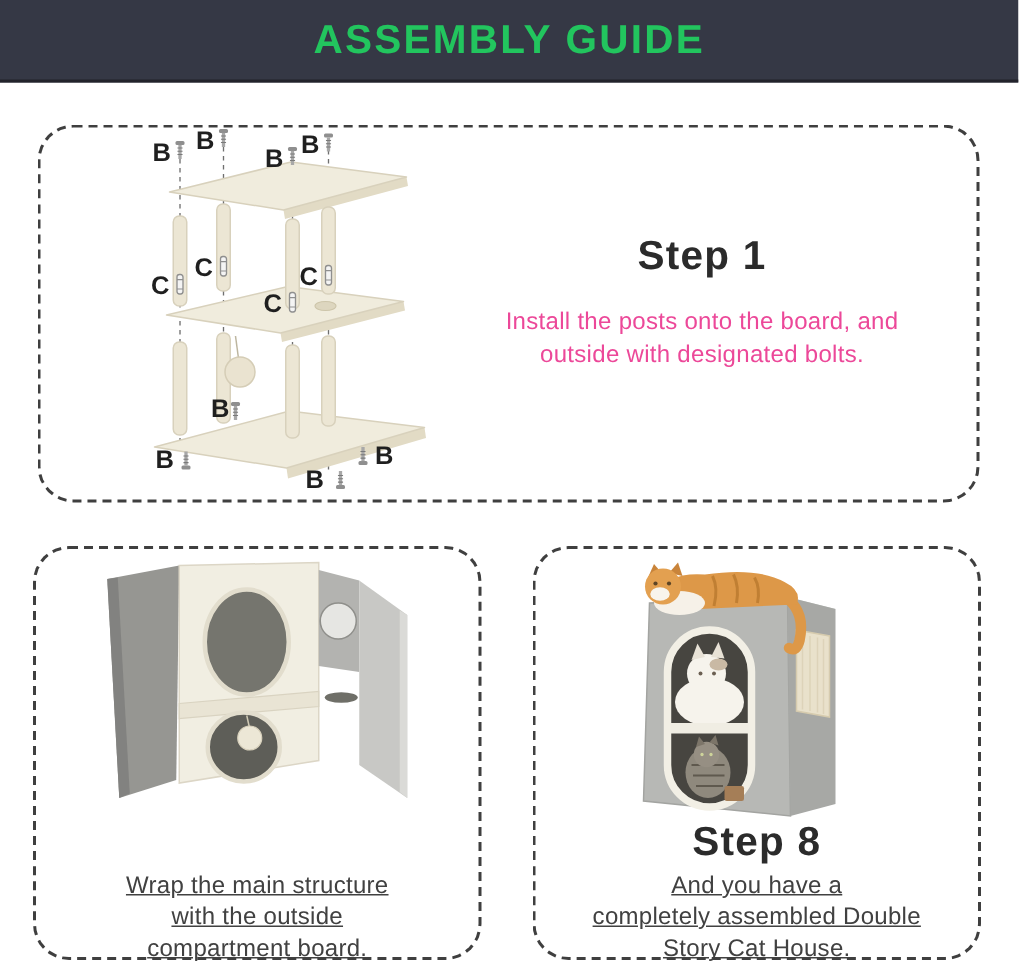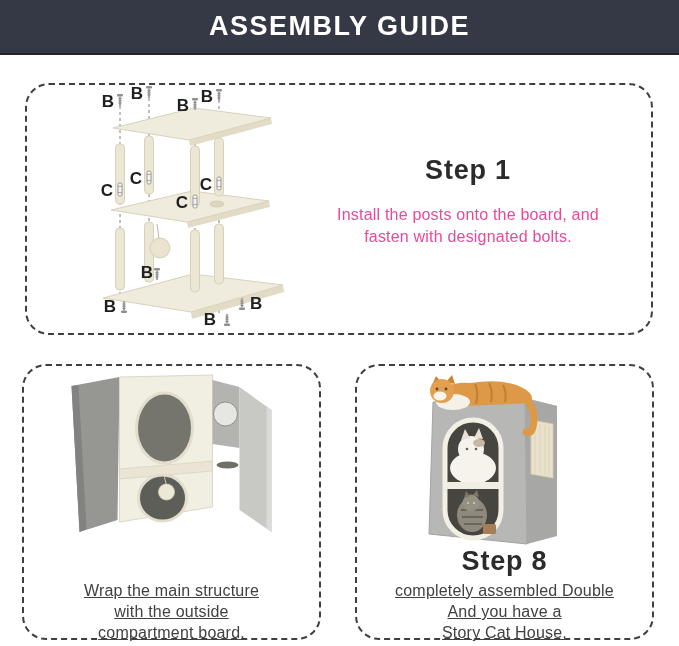"ASSEMBLY GUIDE" .header h1 { color: #ffffff -> #22c55e }
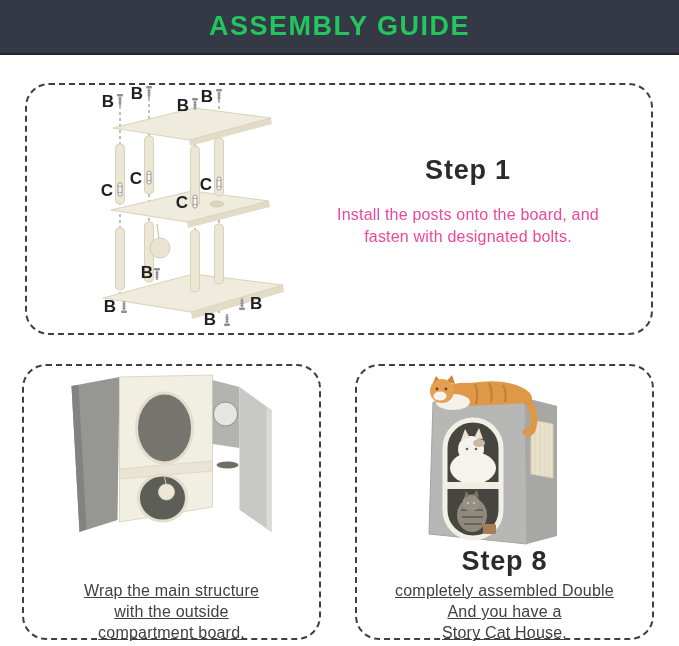"fasten with designated bolts." div { text: fasten -> outside }
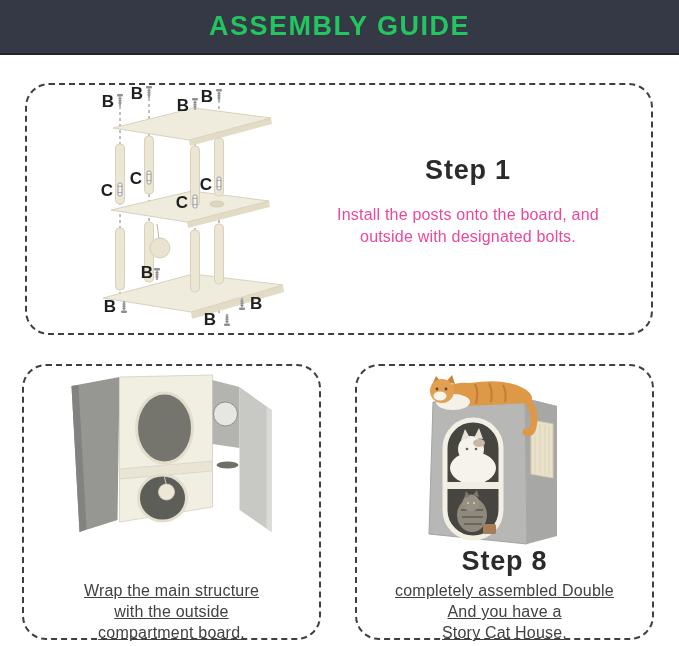"completely assembled Double" div { order: before "And you have a" -> after "And you have a" }
